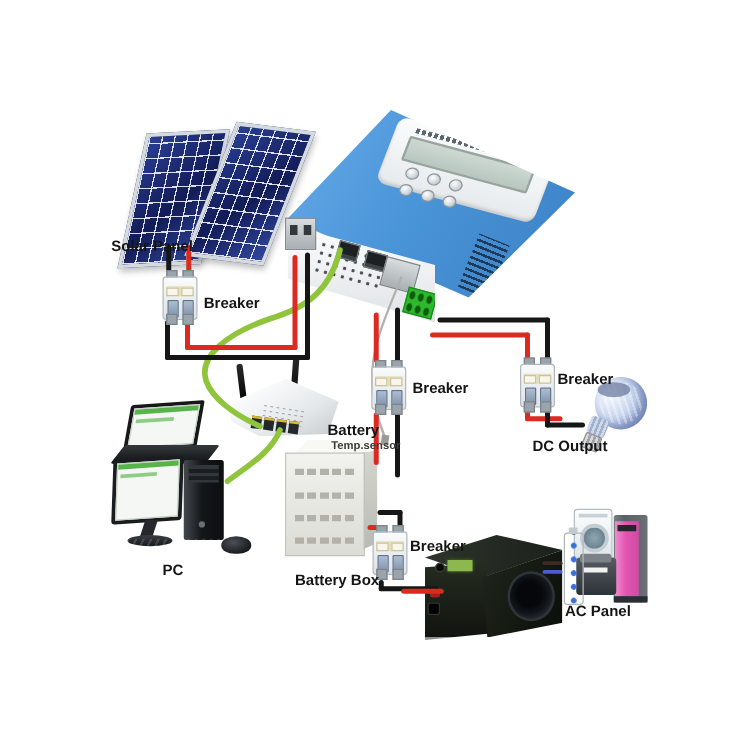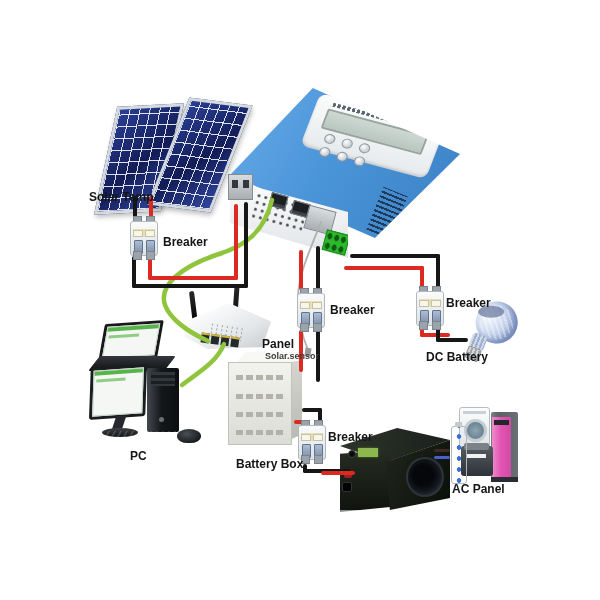"Solar Temp" span.lbl { text: Temp -> Panel }
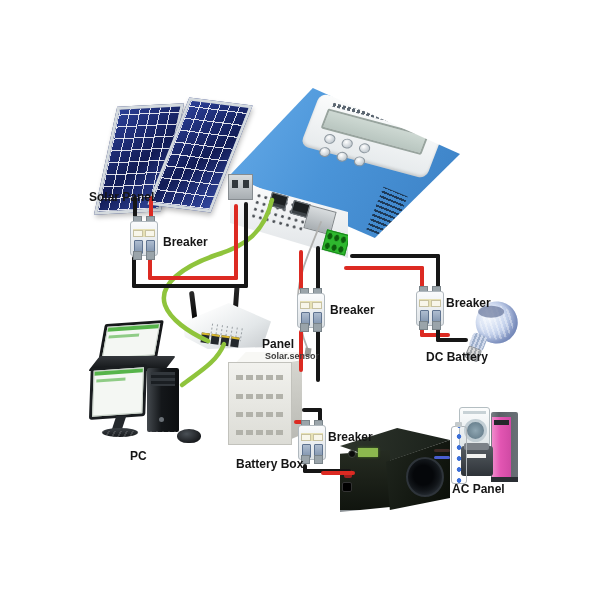"Panel" span.lbl { text: Panel -> Battery }
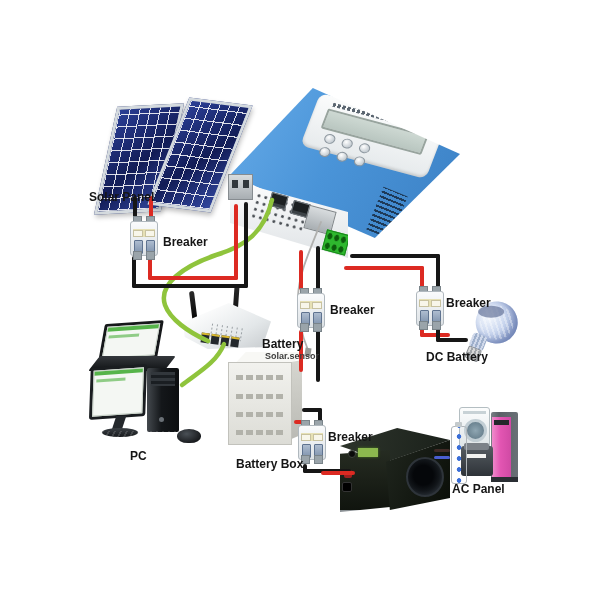"Solar.sensor" span.lbl { text: Solar.sensor -> Temp.sensor }
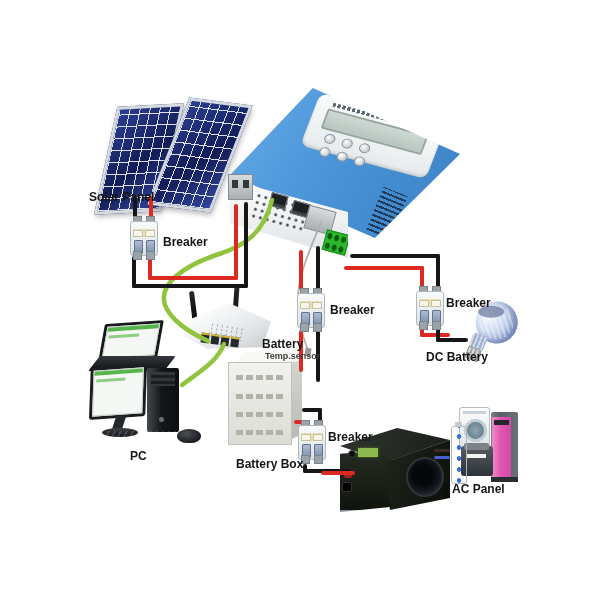"DC Battery" span.lbl { text: Battery -> Output }
